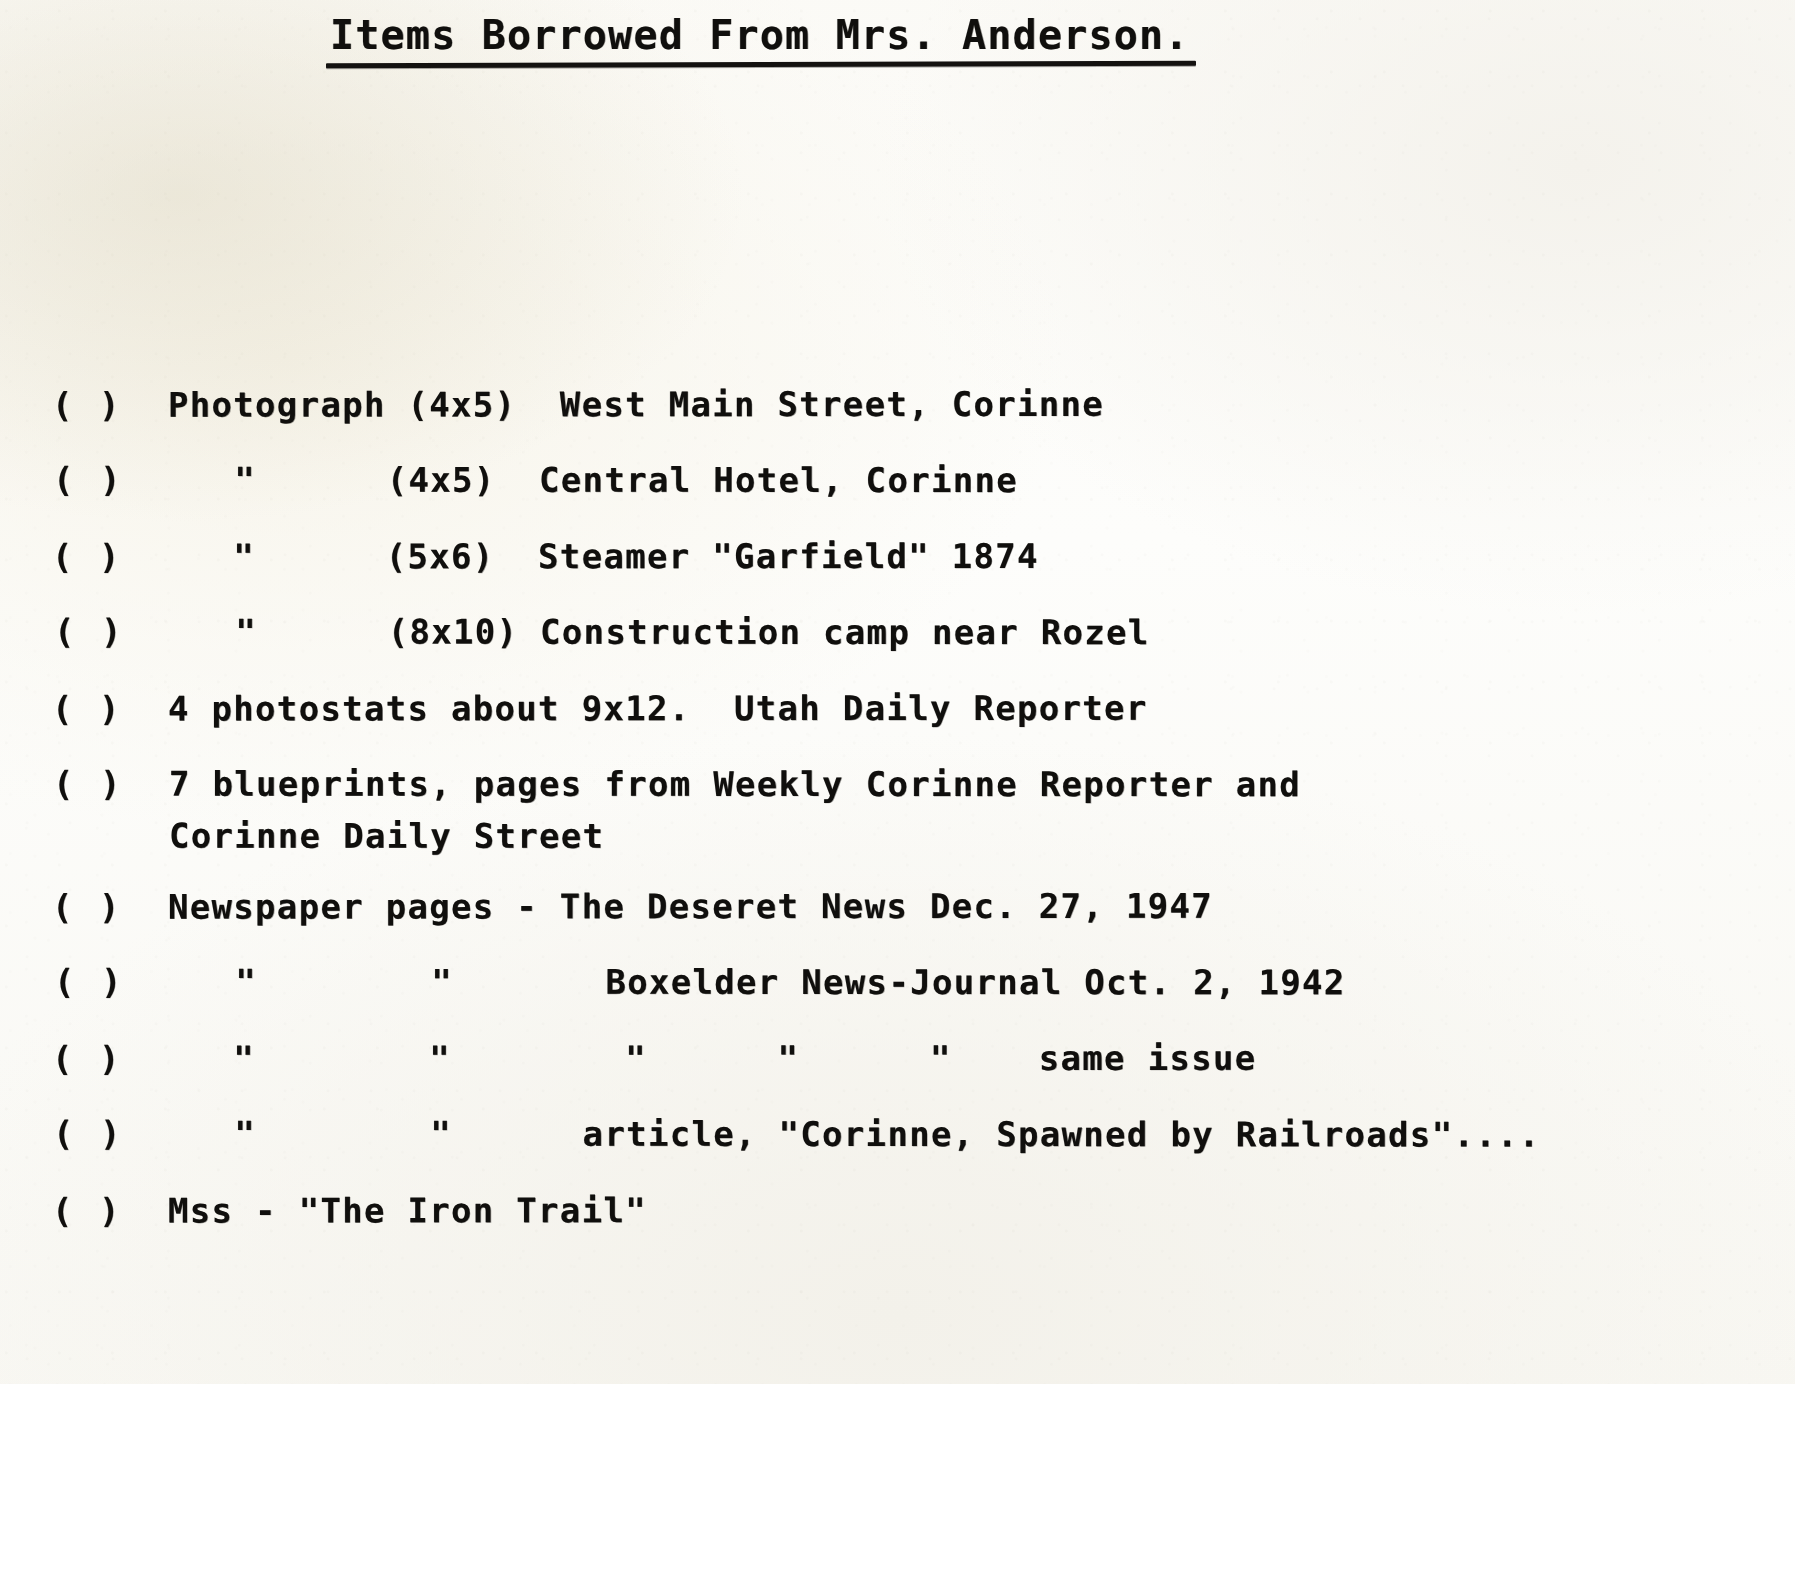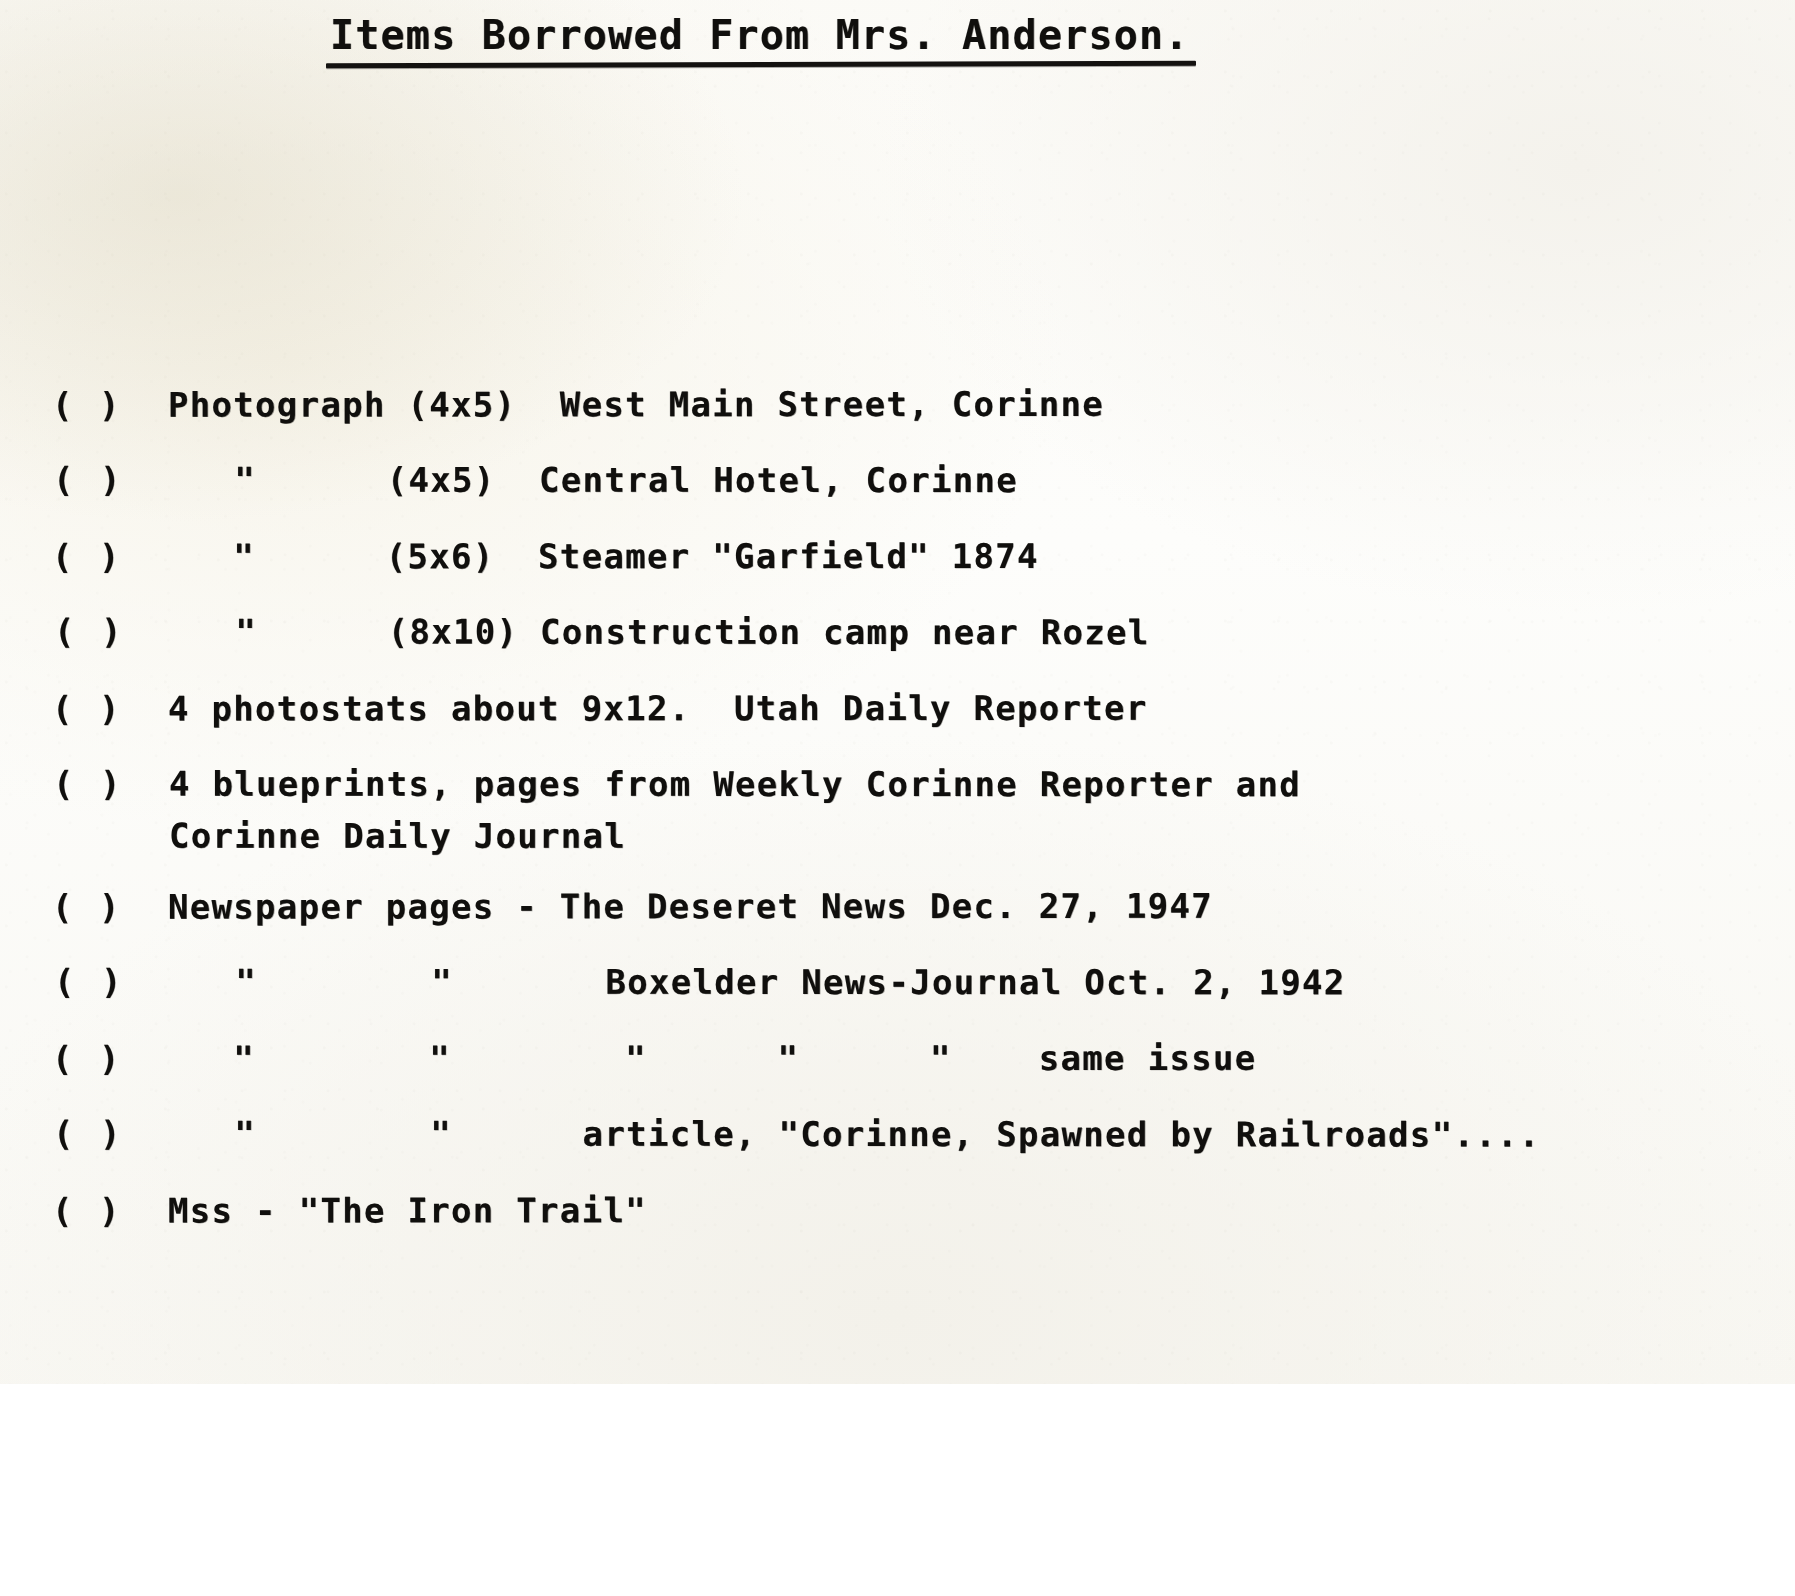"4 blueprints, pages from Weekly" span.cont-line { text: 4 -> 7 }
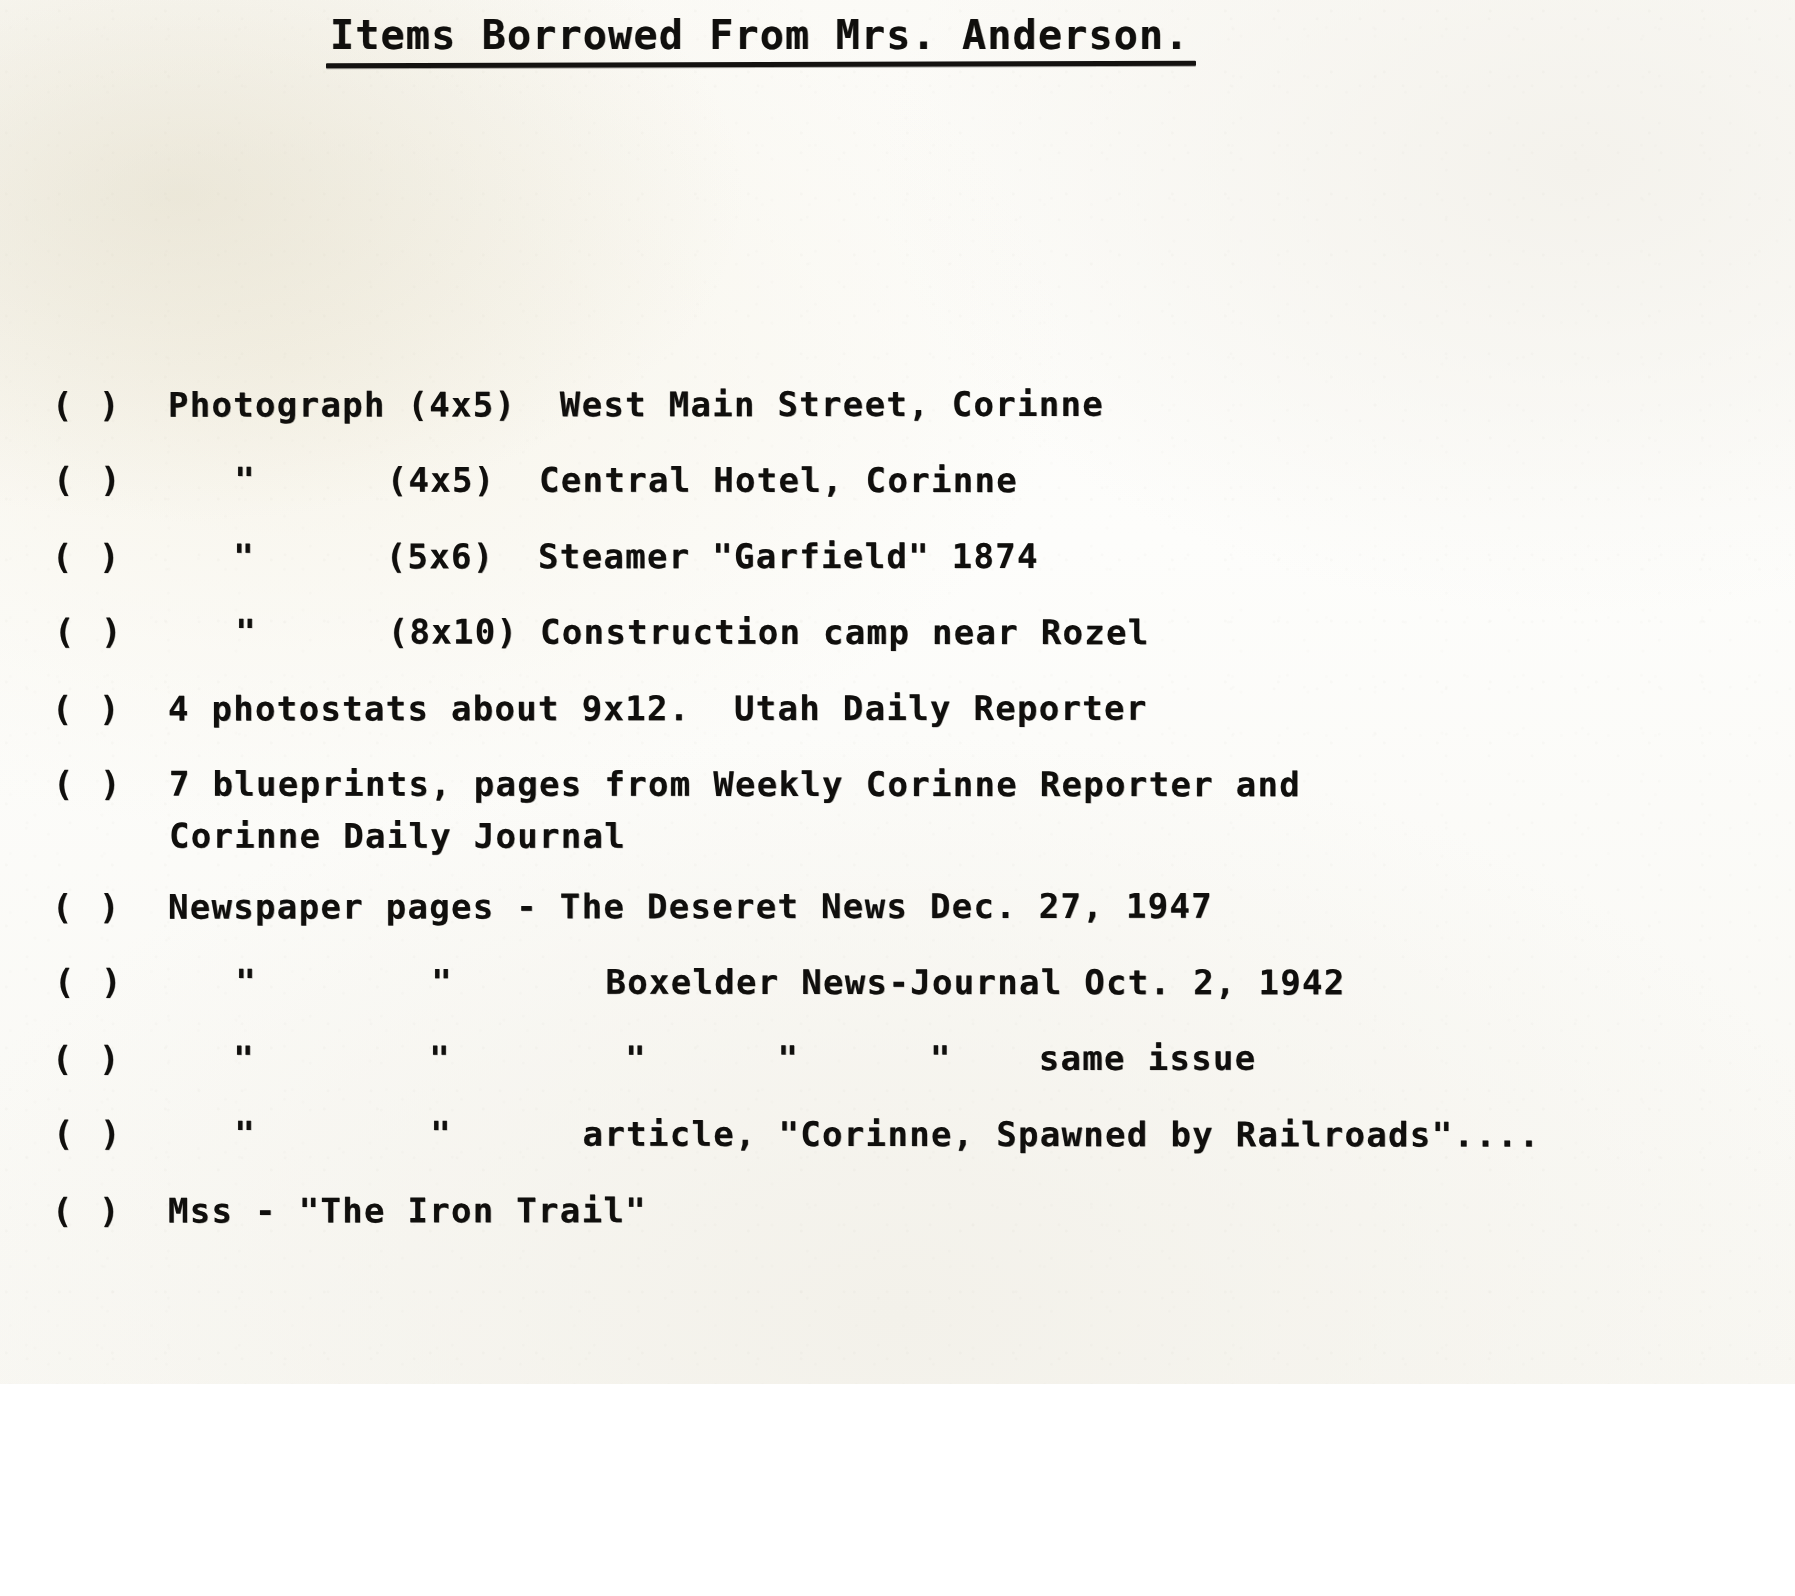"Corinne Daily Journal" span.cont-line { text: Journal -> Street }
